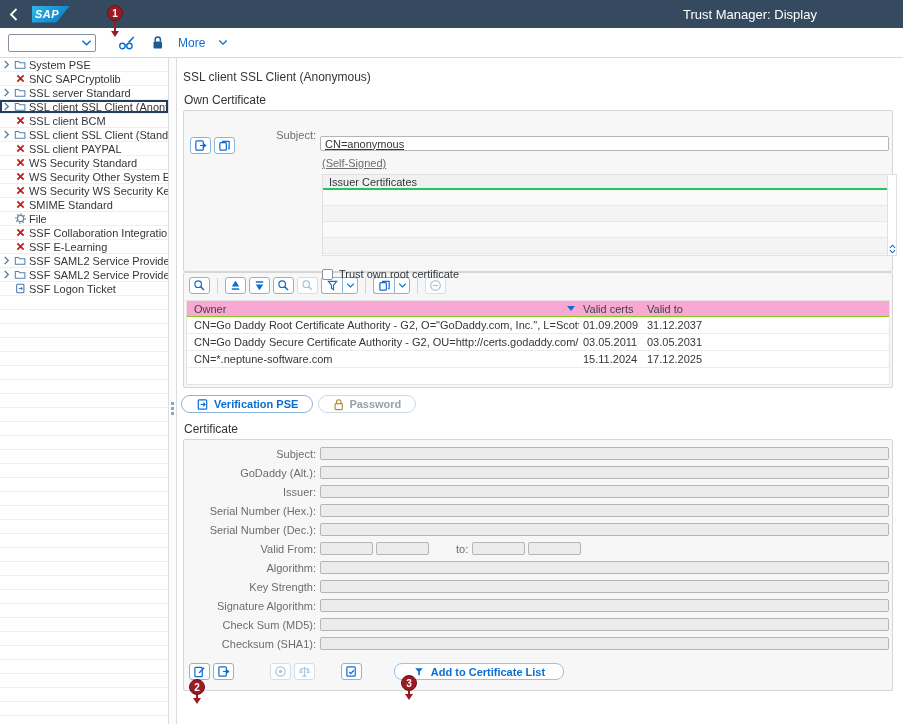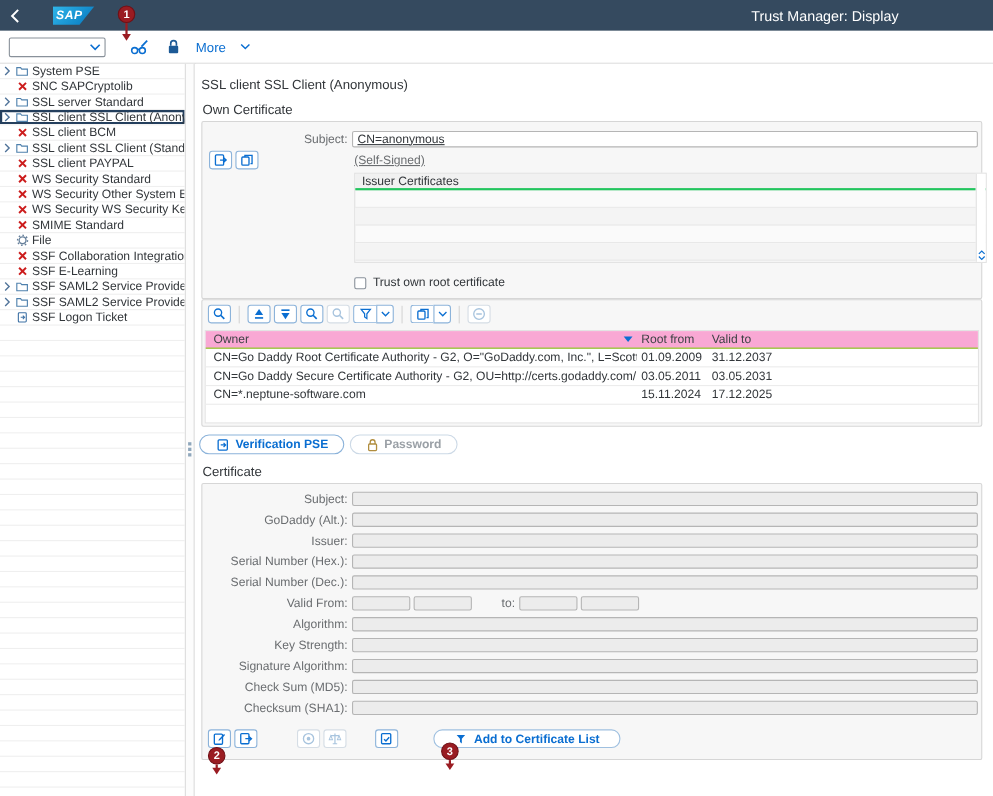"SAP" .sap-logo { margin-left: 22px -> 6px }
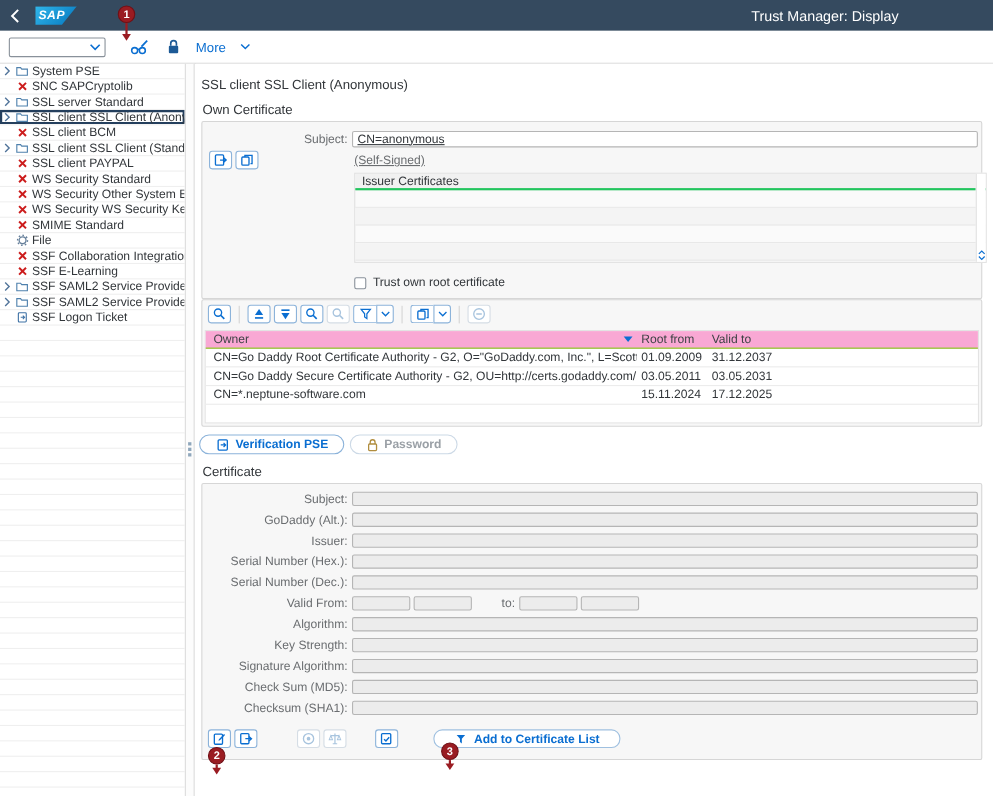"CN=anonymous" .subj-input { margin-top: none -> 17px }
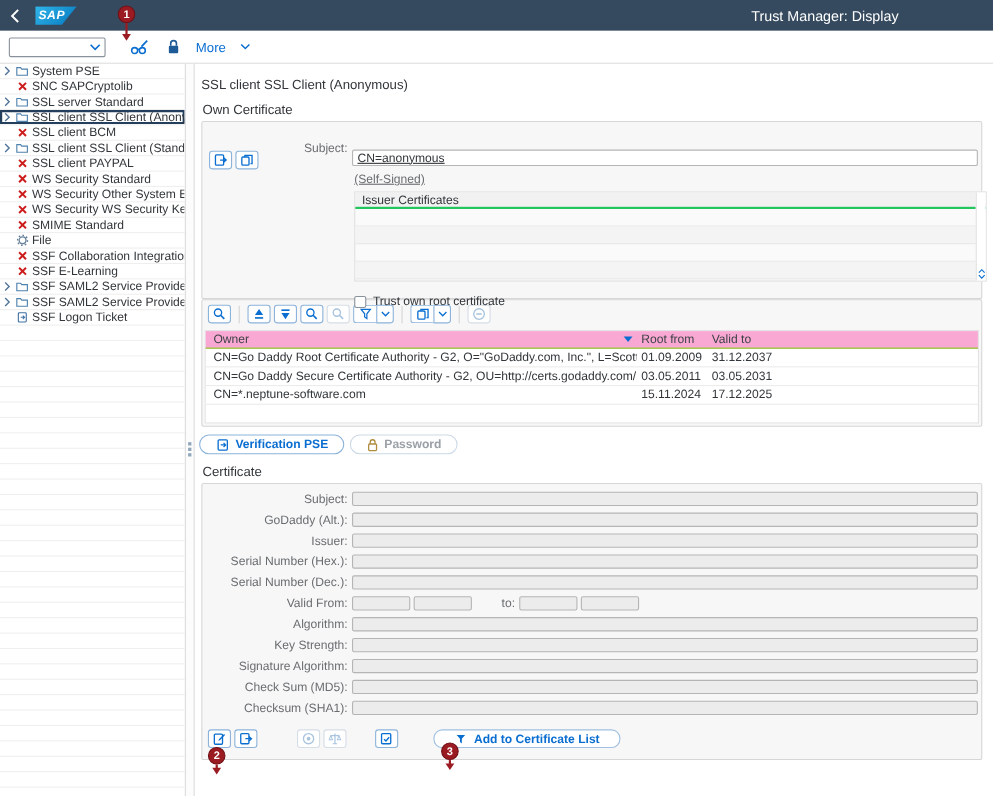"Root from" span.c-from { text: Root from -> Valid certs }
